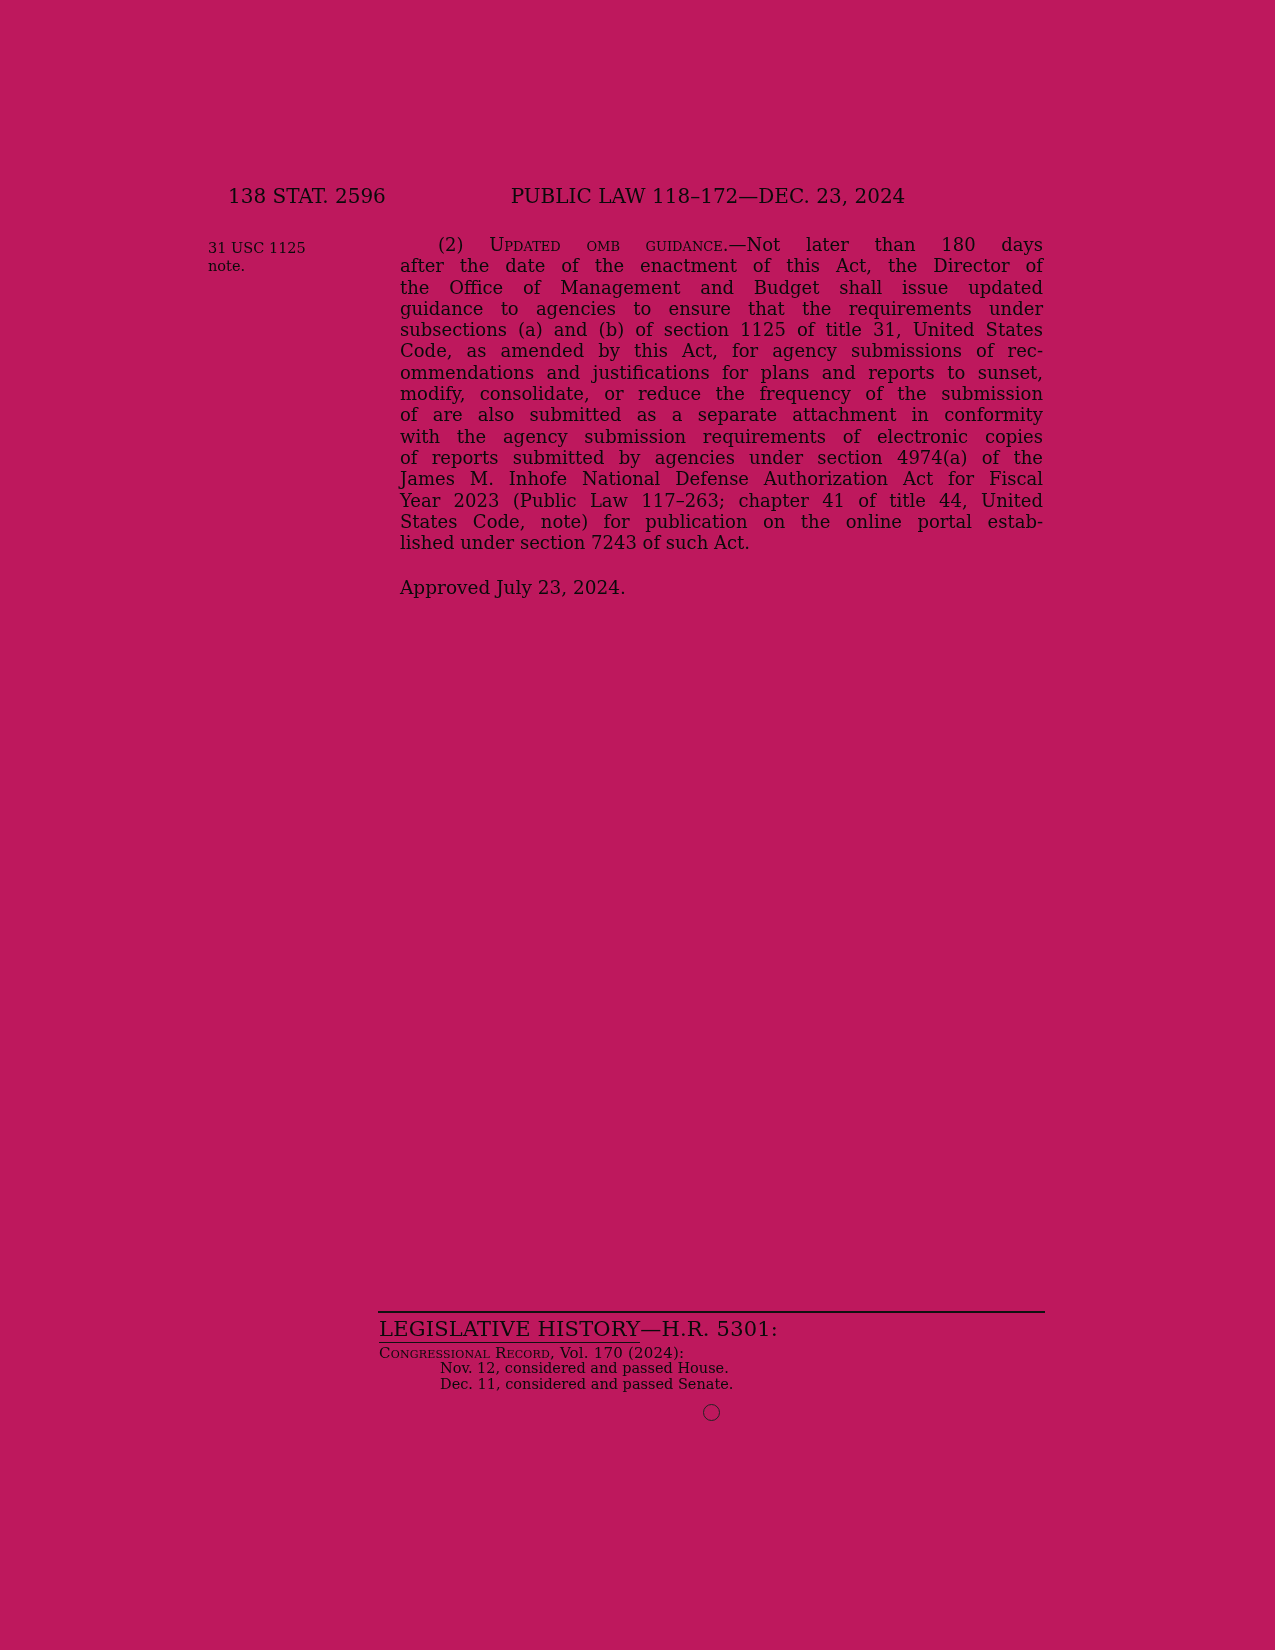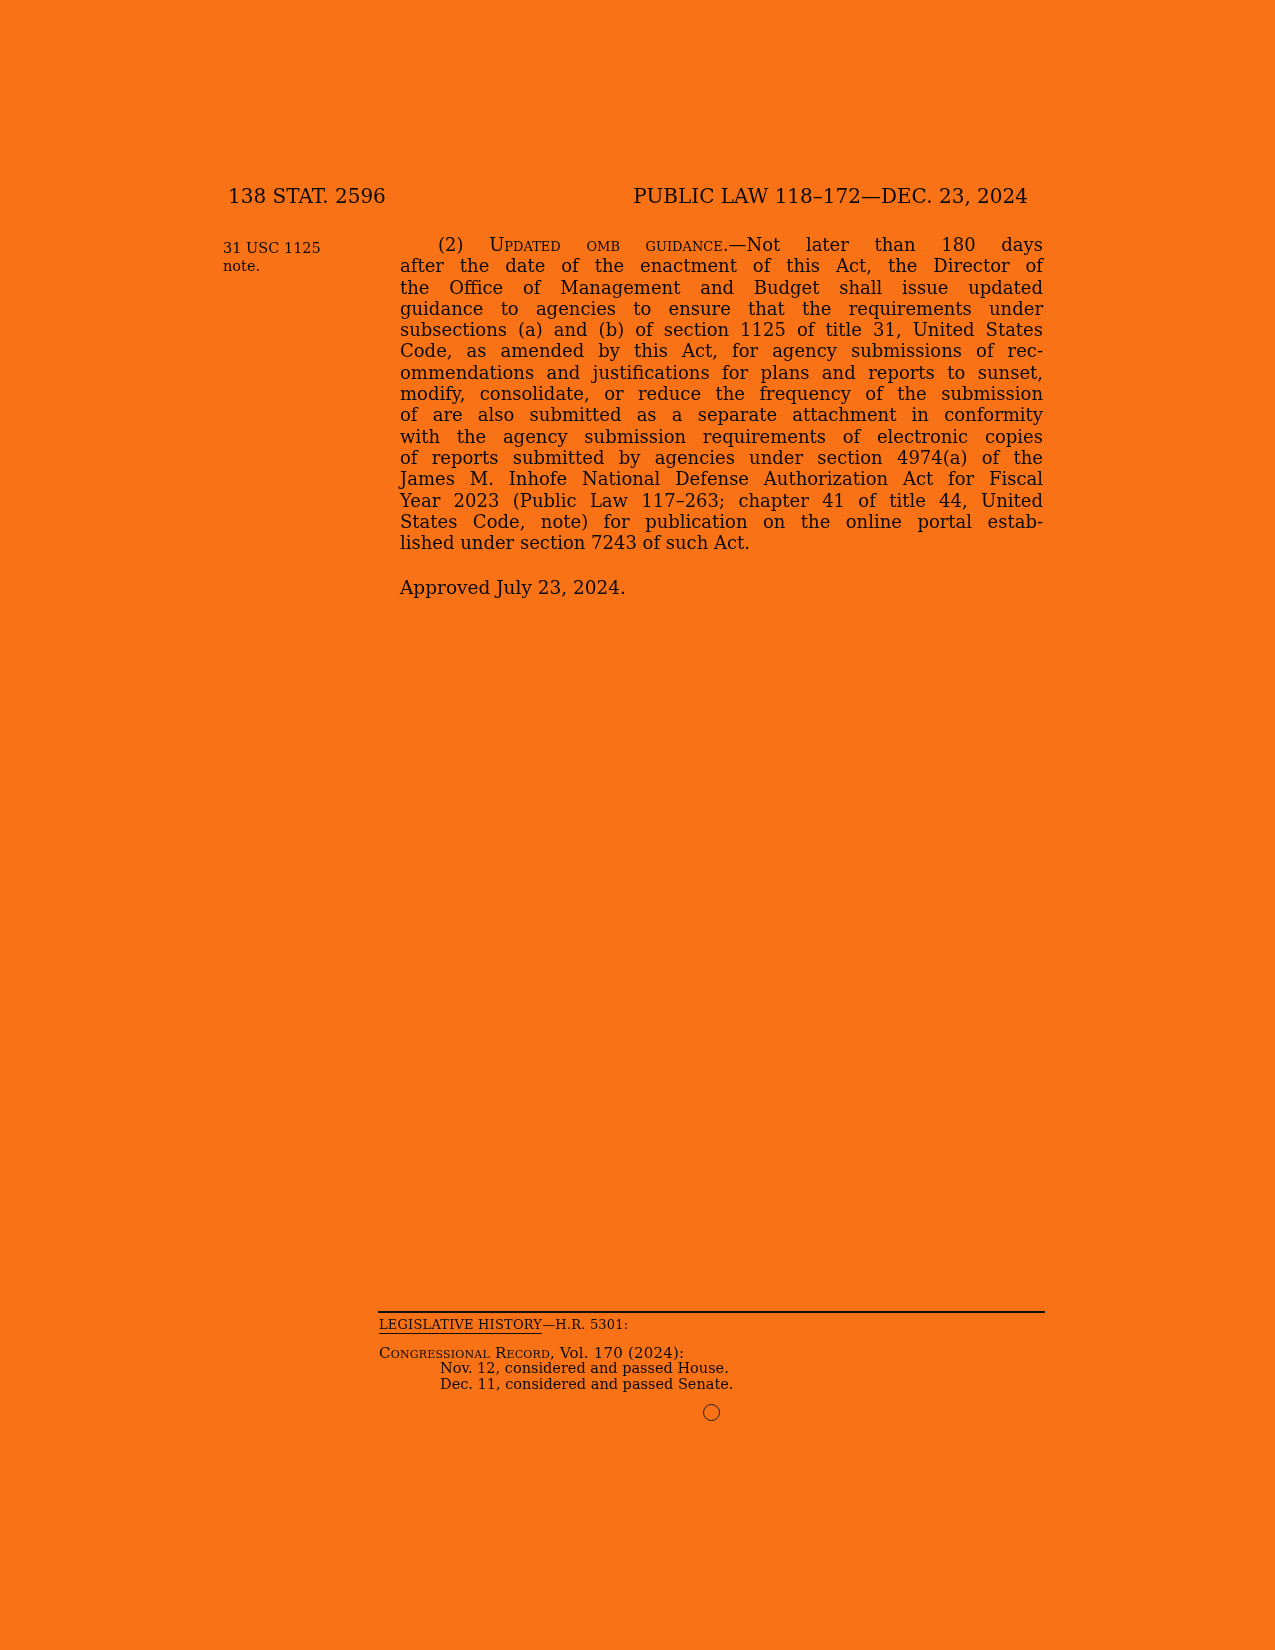"138 STAT. 2596" .page { background: #f97316 -> #be185d }
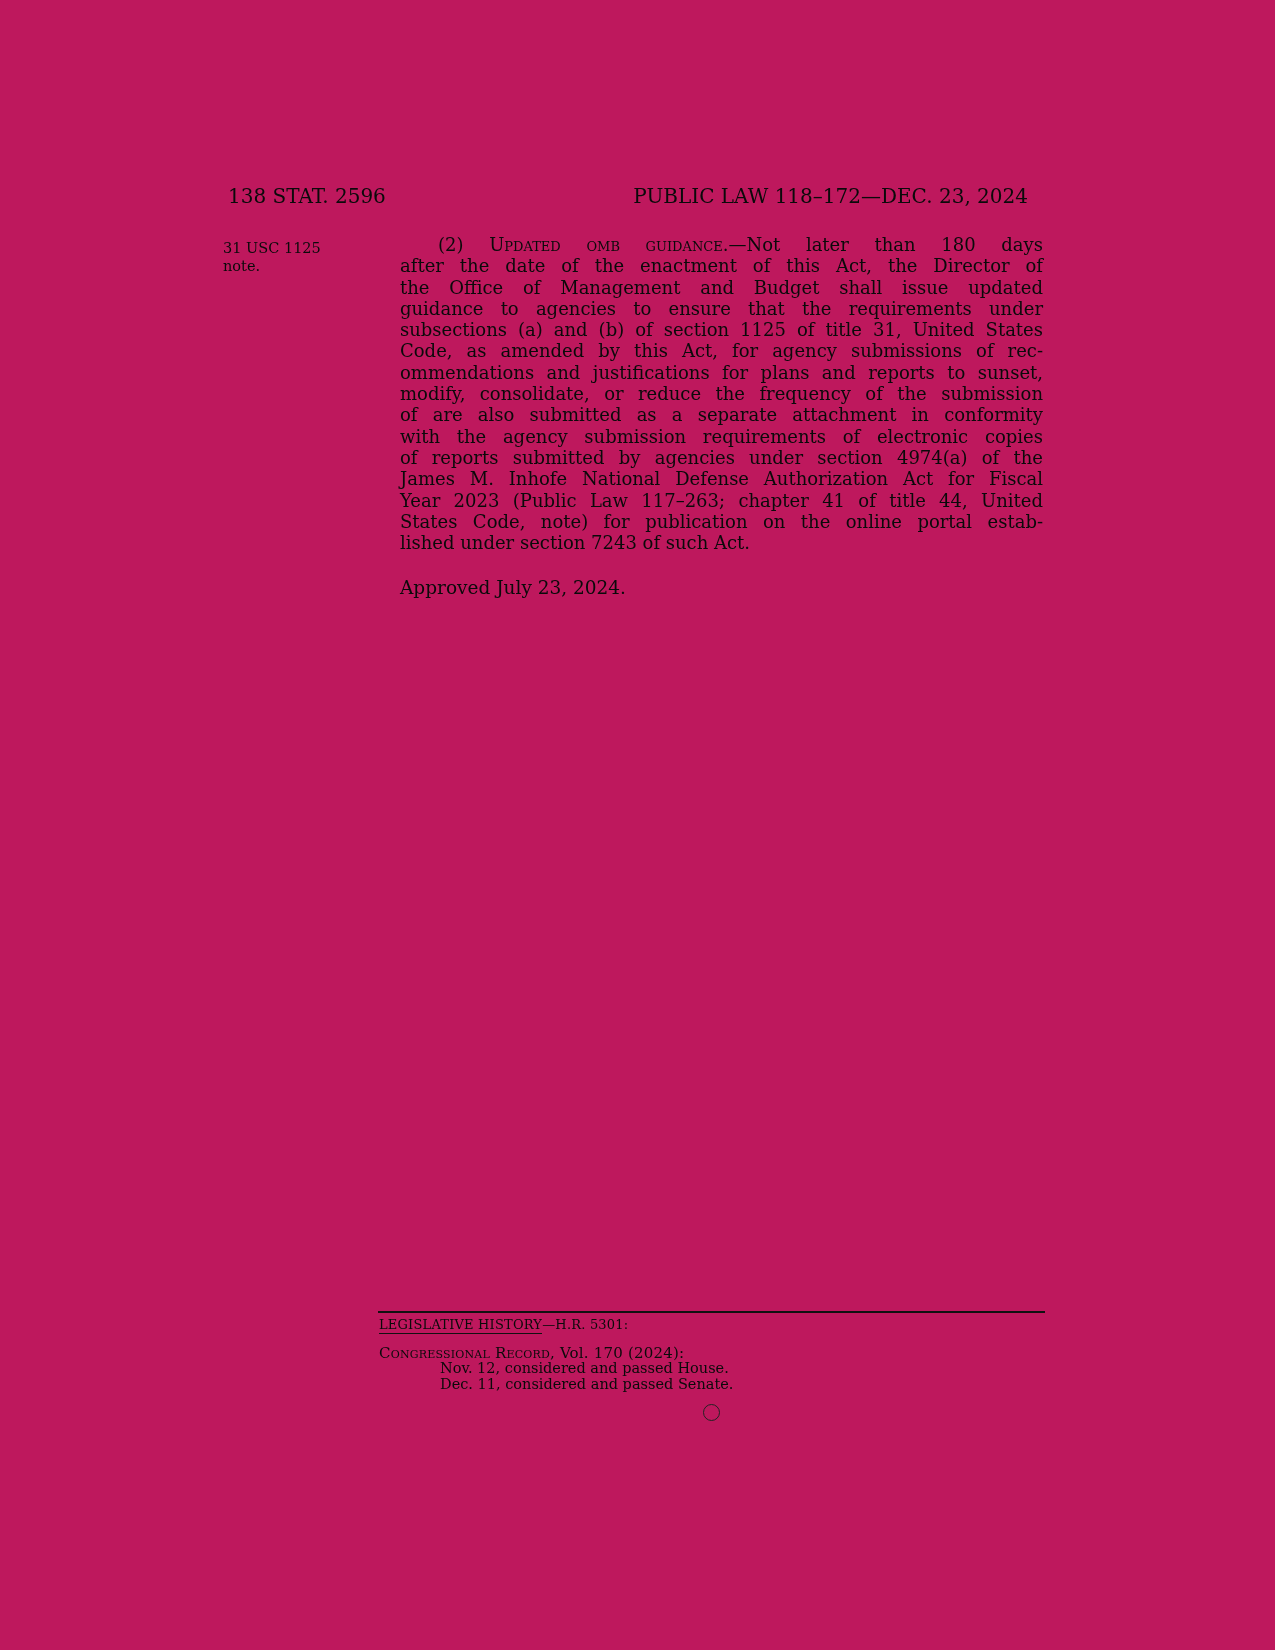"PUBLIC LAW 118–172—DEC. 23, 2024" .running-head { text-align: right -> center }
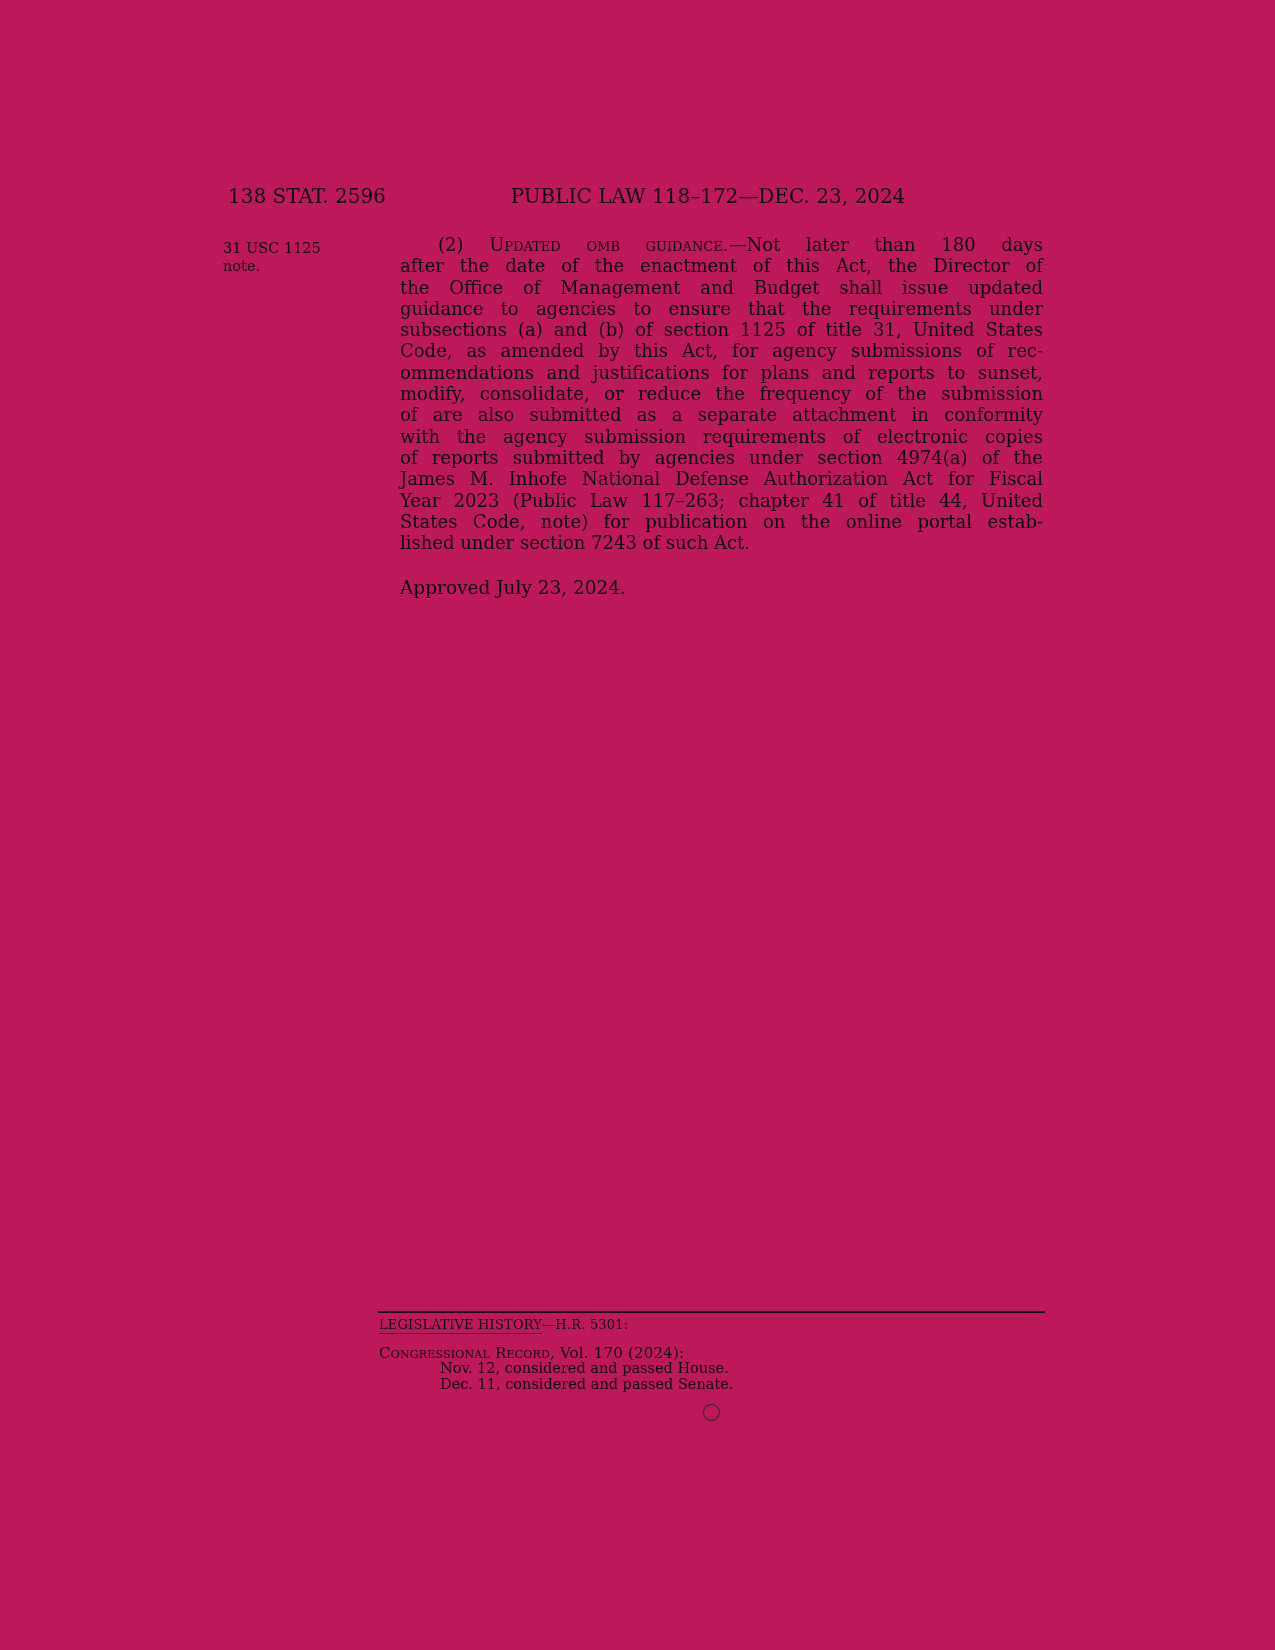"31 USC 1125" .margin-note { left: 223px -> 208px }
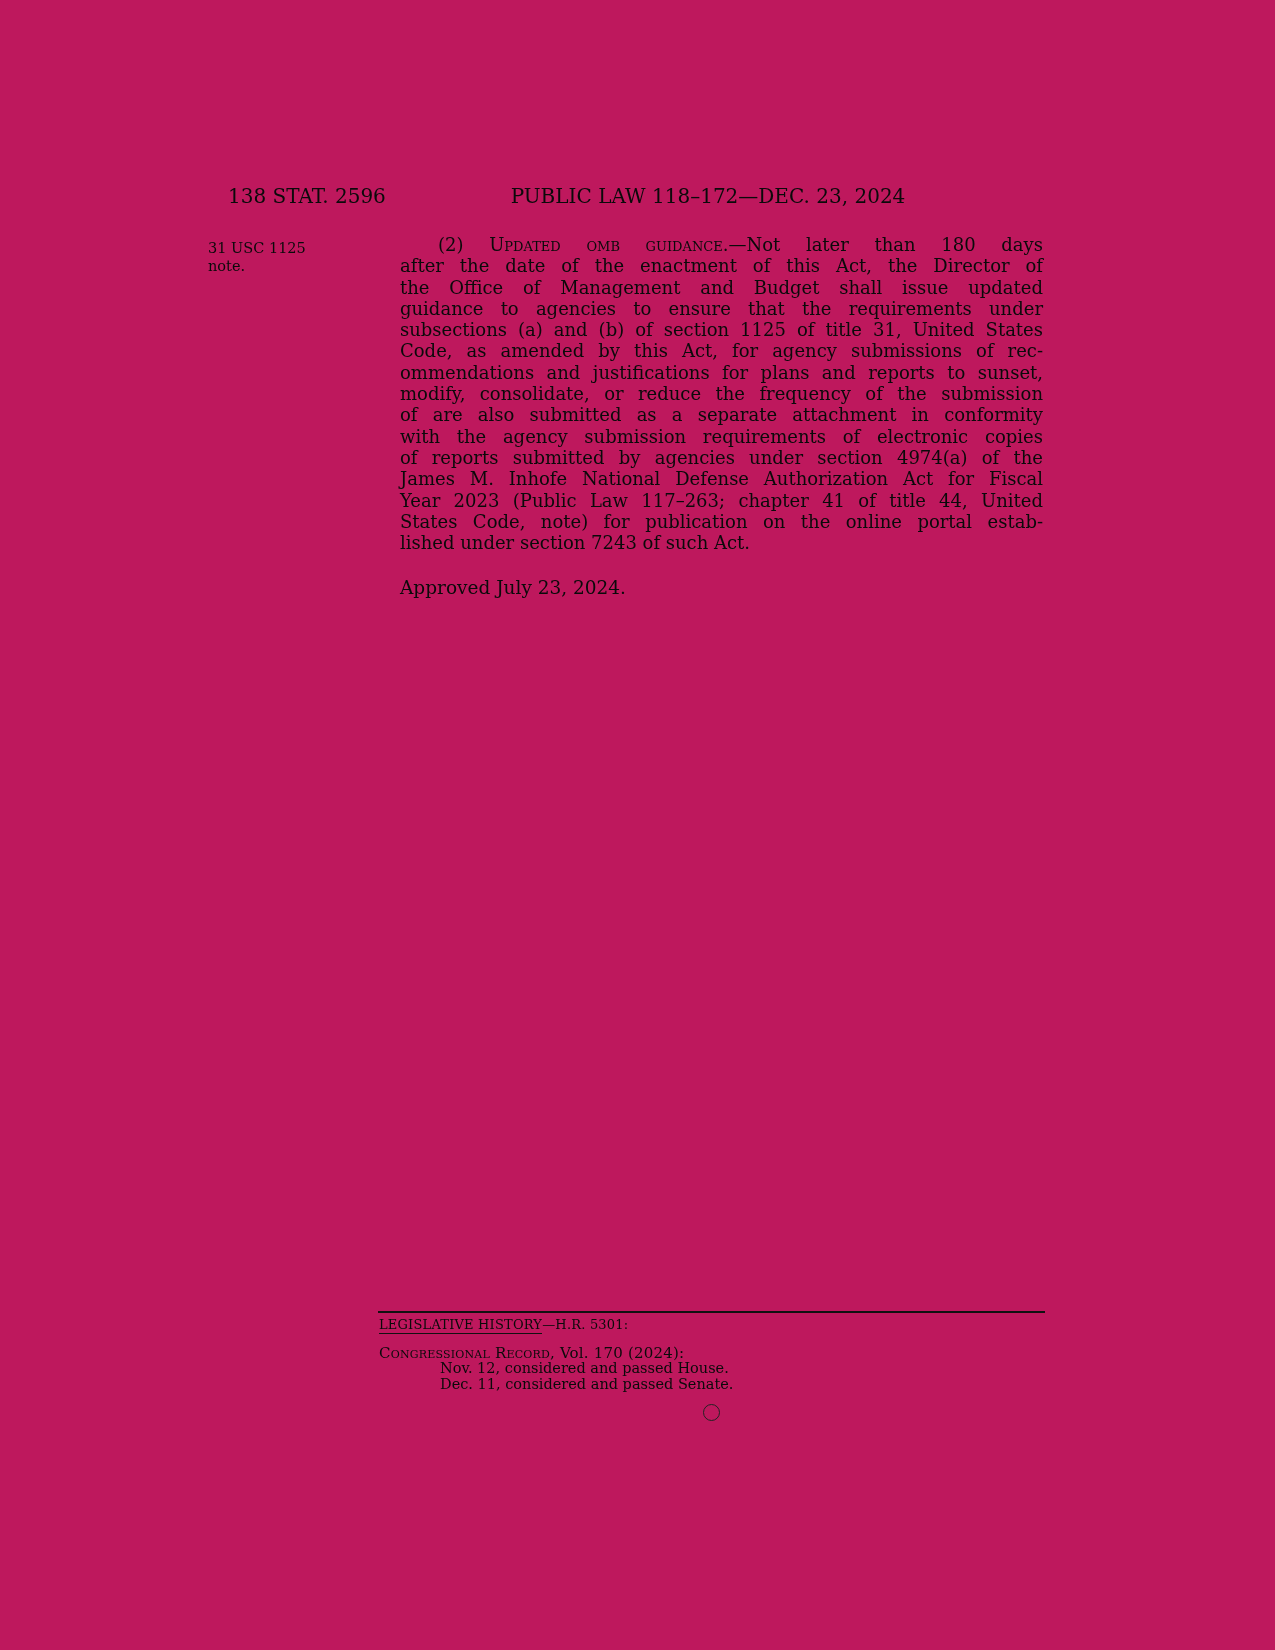"LEGISLATIVE HISTORY—H.R. 5301:" .hist-title { font-size: 13px -> 21px }
